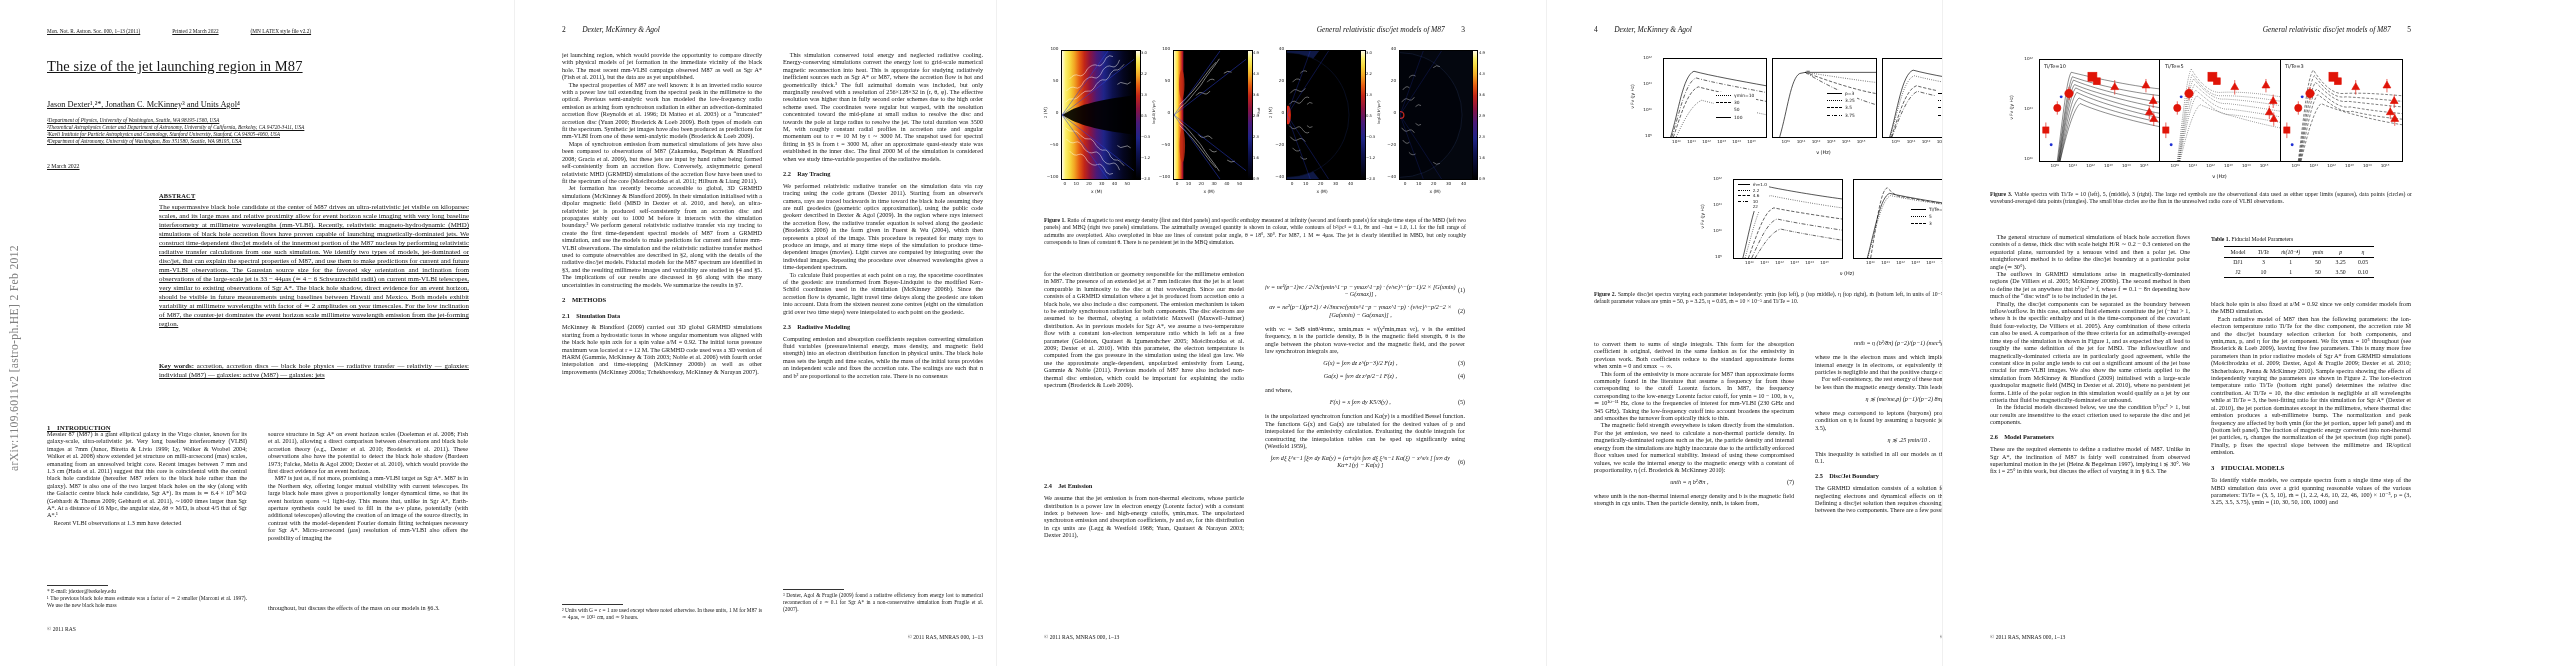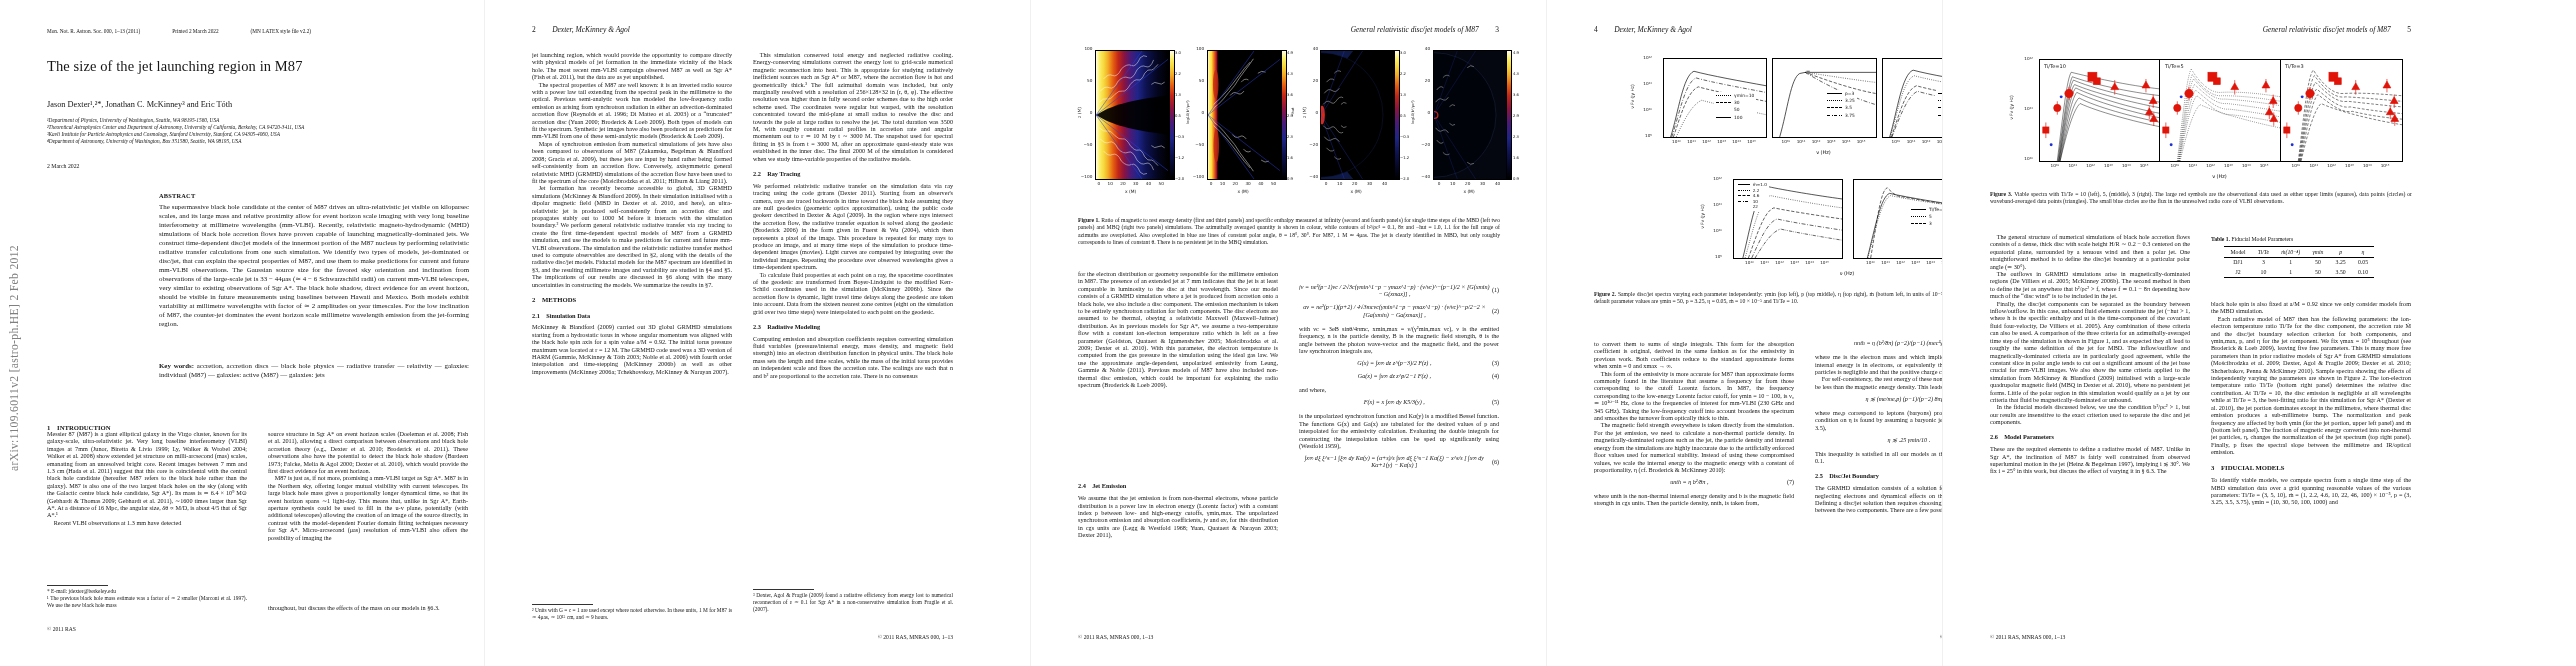"2 Dexter, McKinney & Agol" #pg2 { left: 484px -> 514px }
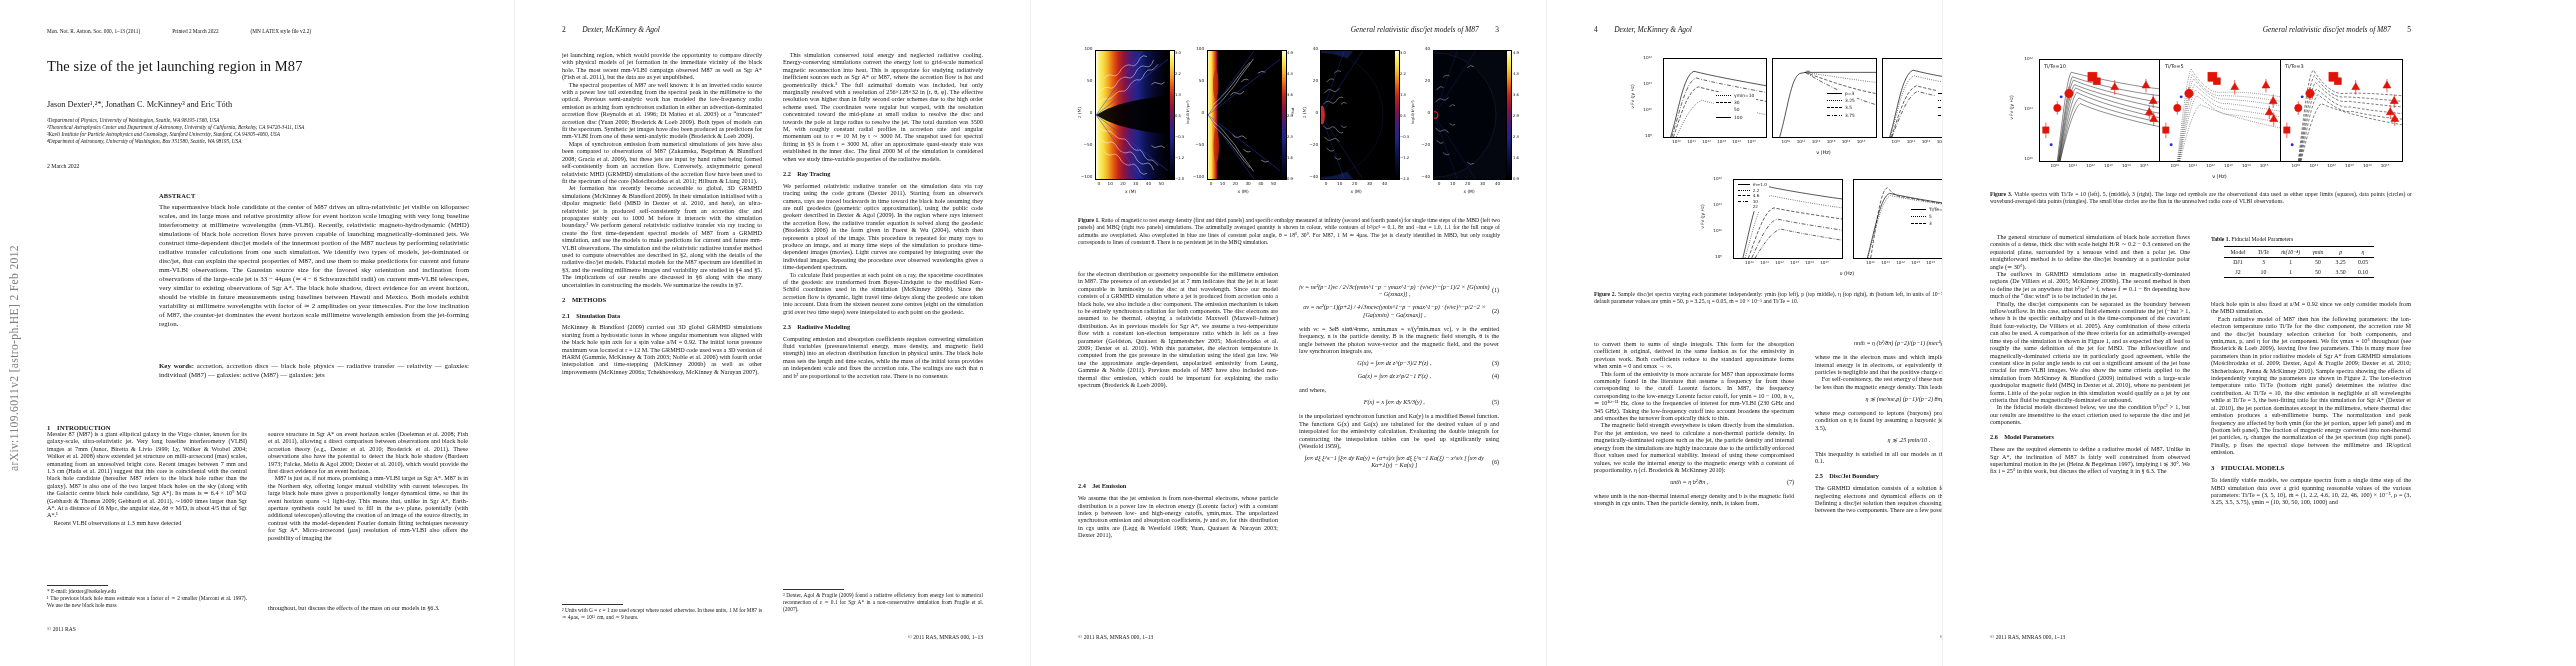"General relativistic disc/jet models of M87 3" #pg3 { left: 1030px -> 996px }
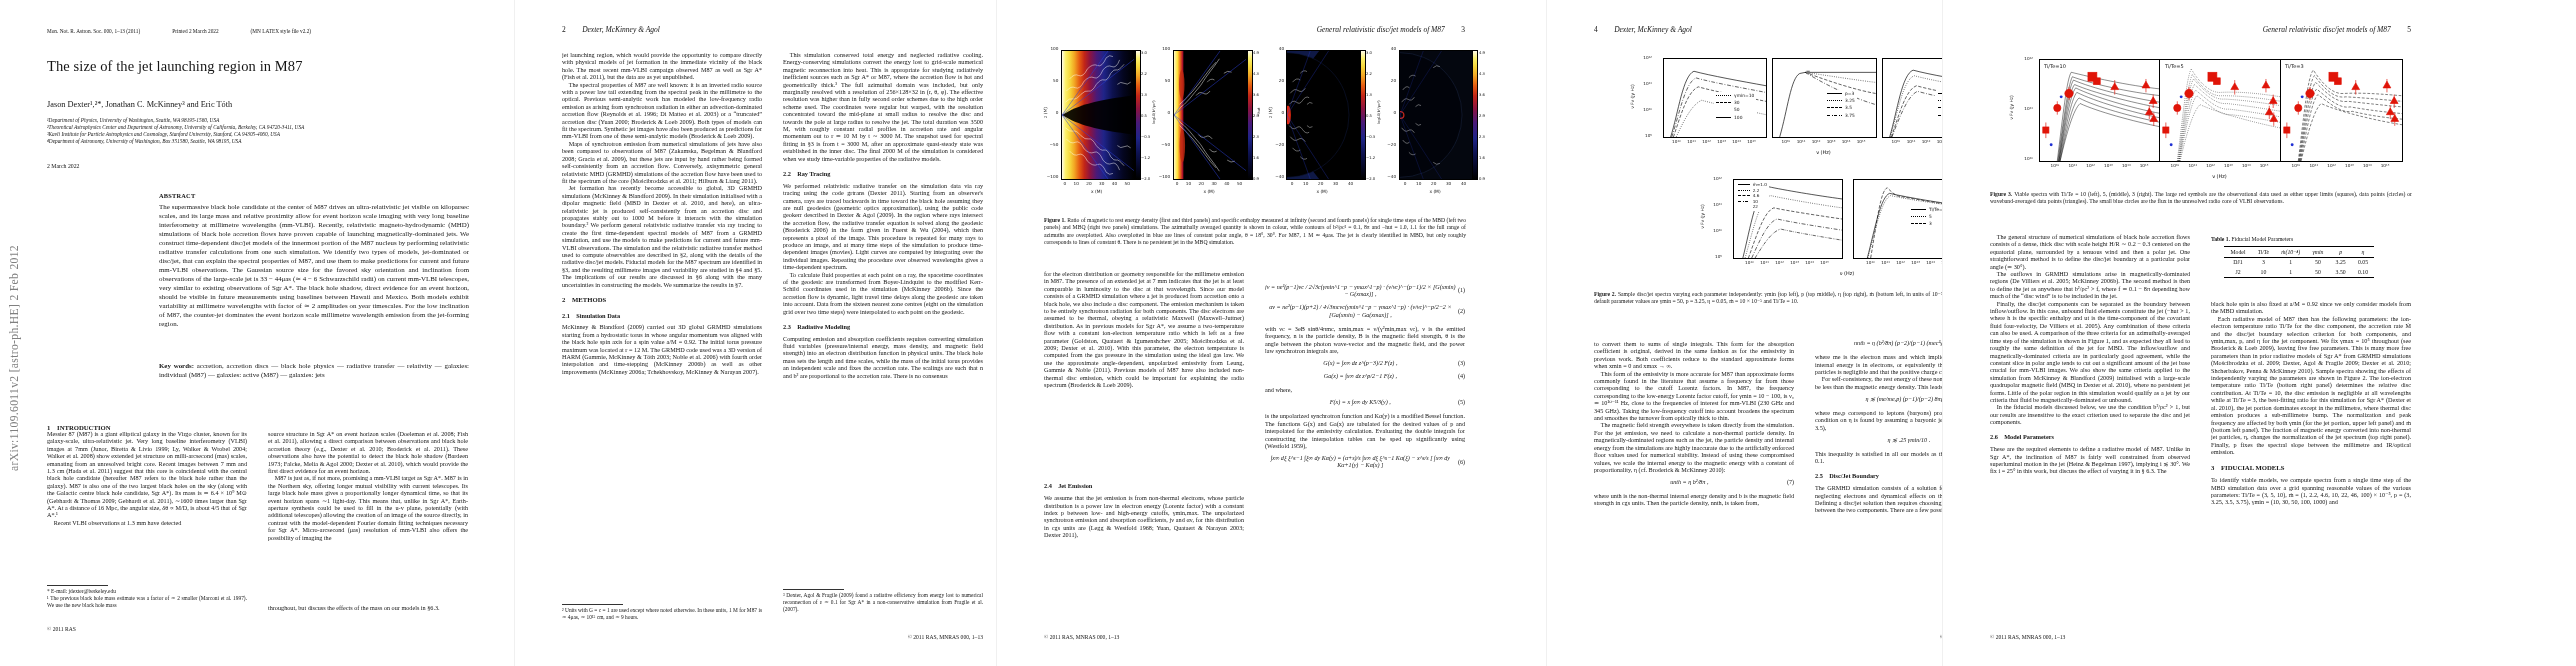"The size of the jet" .abs { text-decoration: none -> underline }
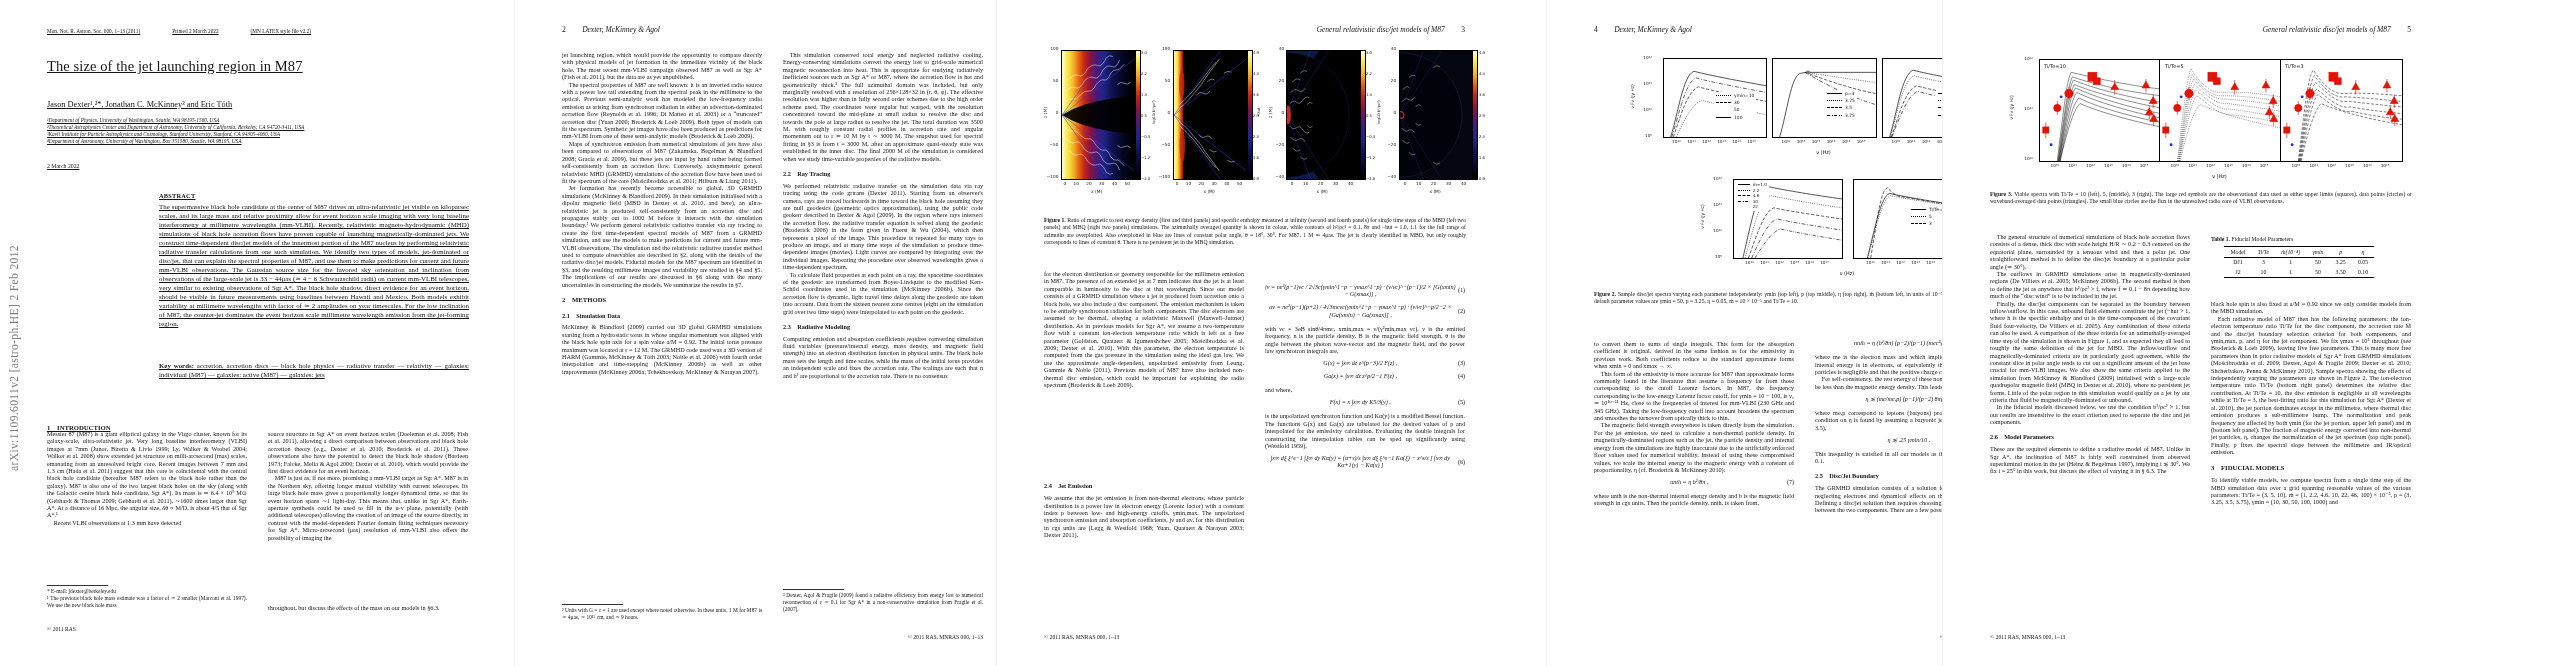"Jason Dexter¹,²*, Jonathan C. McKinney³" div.abs { text: Eric Tóth -> Units Agol⁴ }
